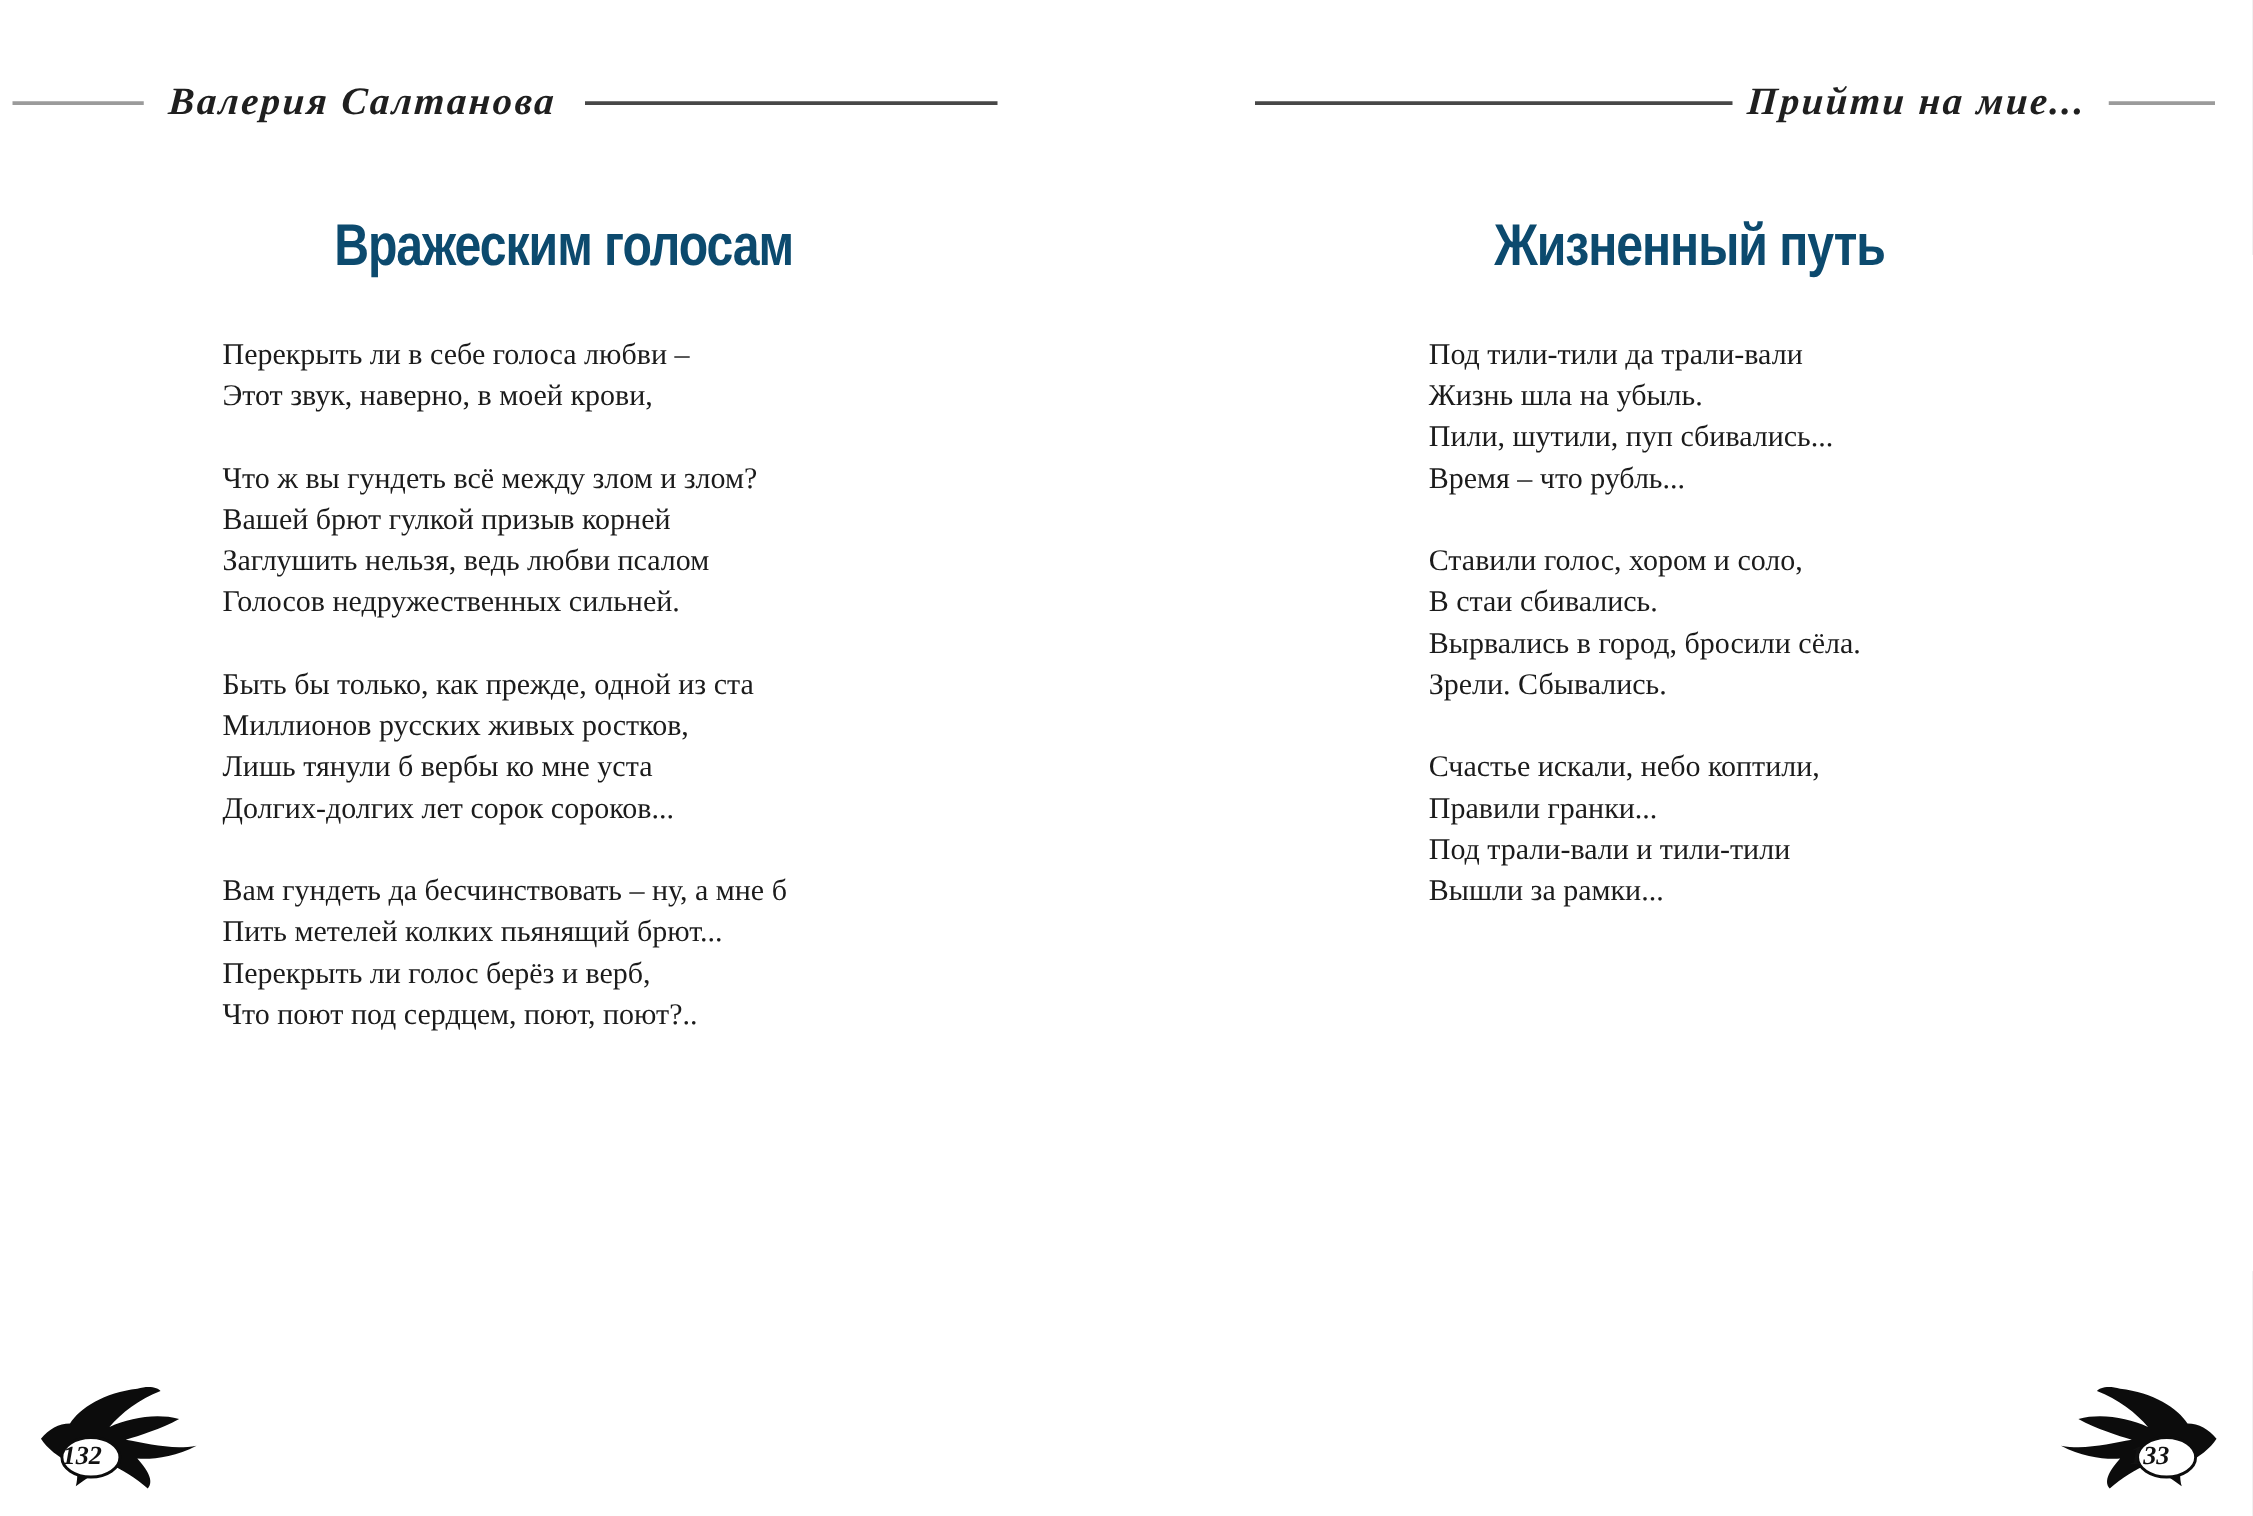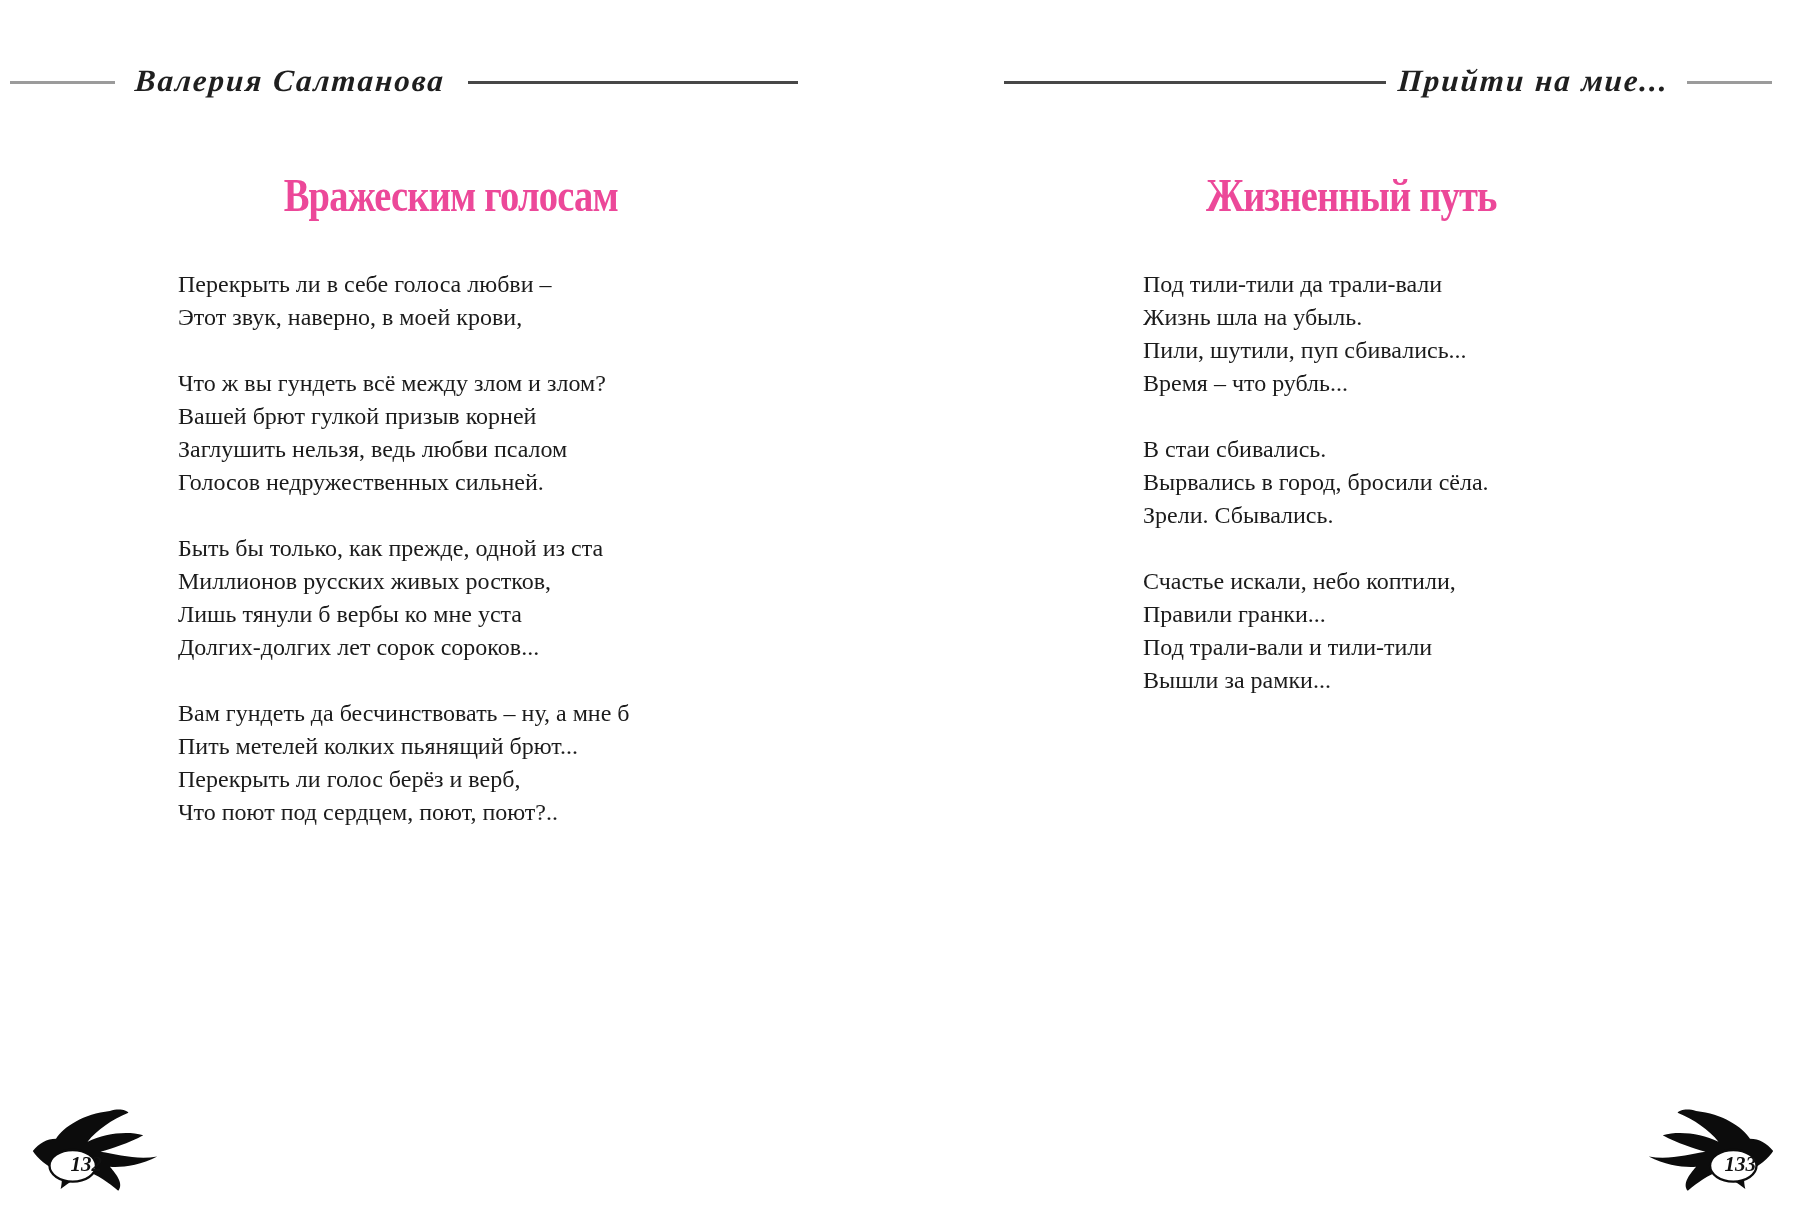"Вражеским голосам" .poem-title { color: #ec4899 -> #0c4a6e; font-family: Liberation Serif, serif -> Liberation Sans, sans-serif }
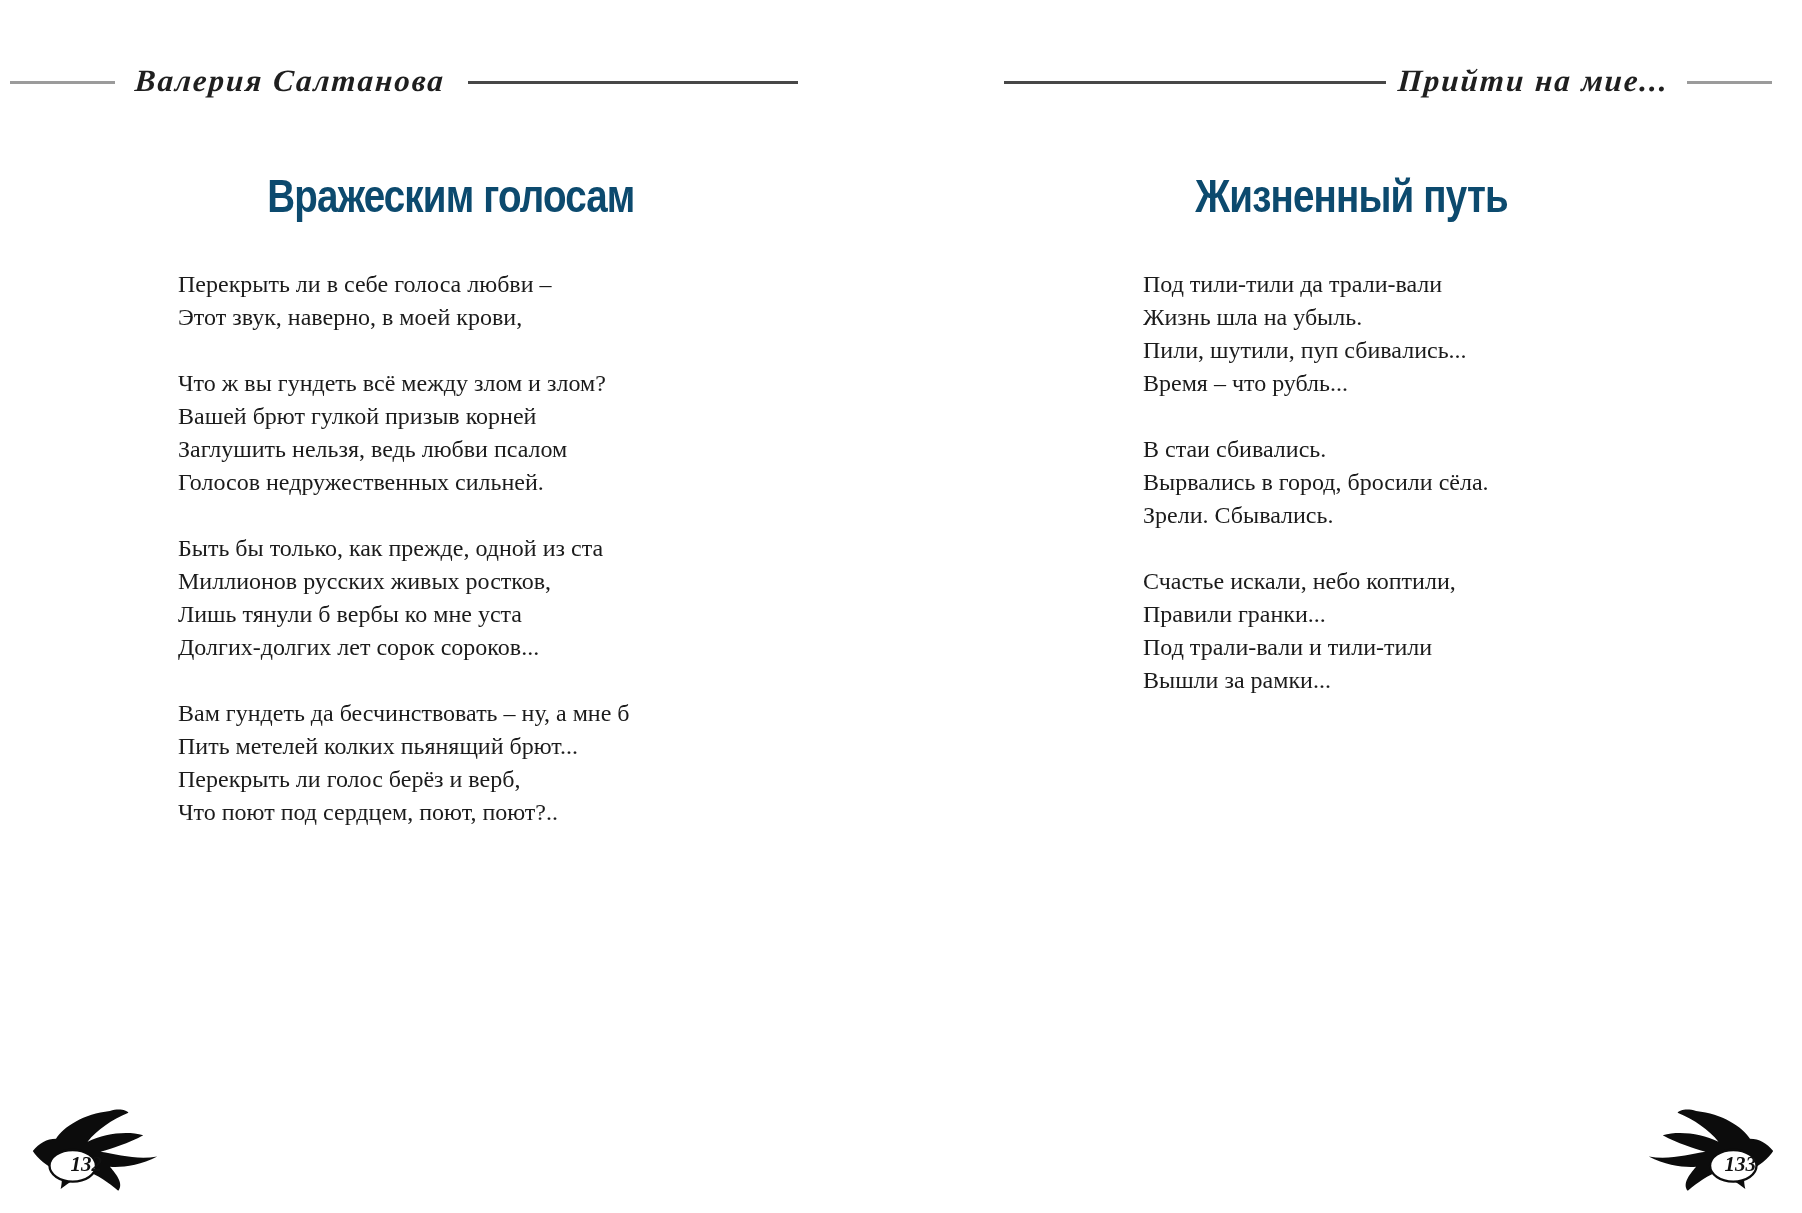"Ставили голос, хором и соло," div.poem-line { html: none -> <div>Ставили голос, хором и соло,</div> }
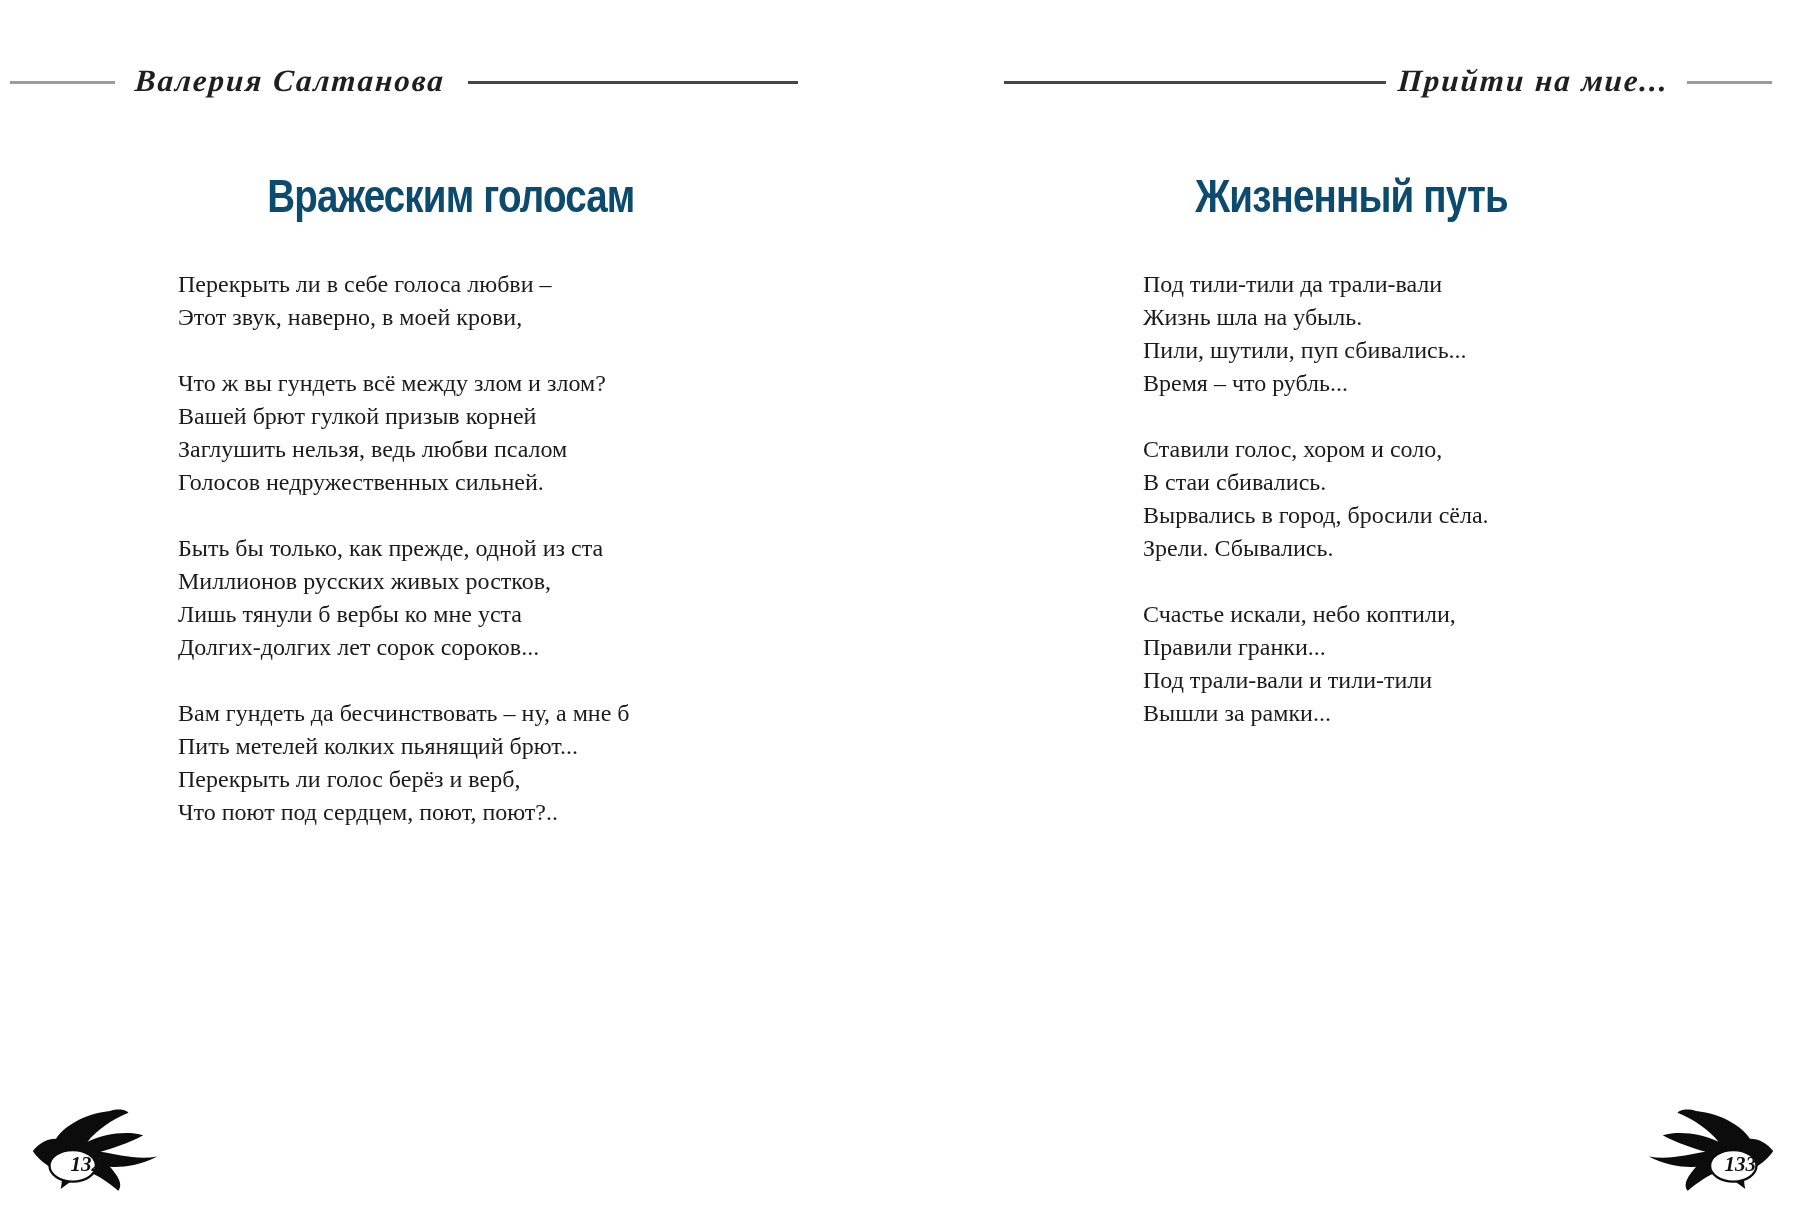"132" .folio-number { text-align: right -> left }
